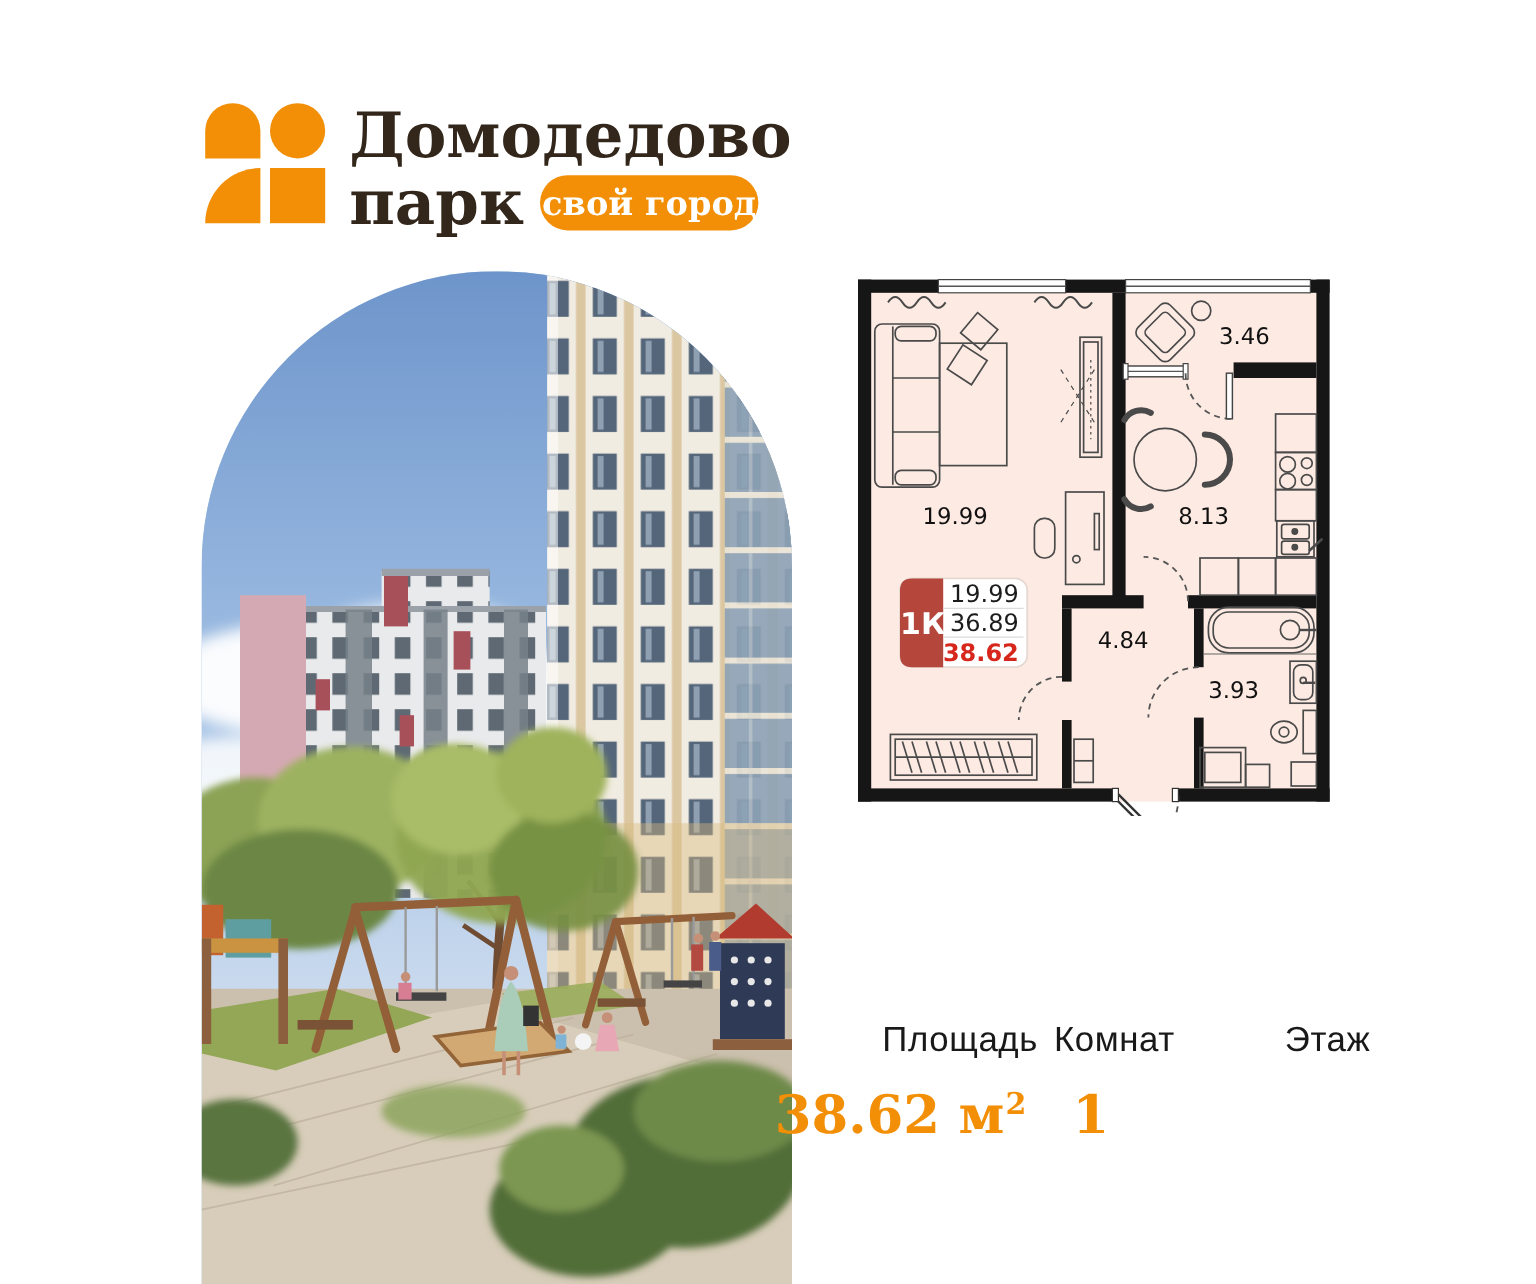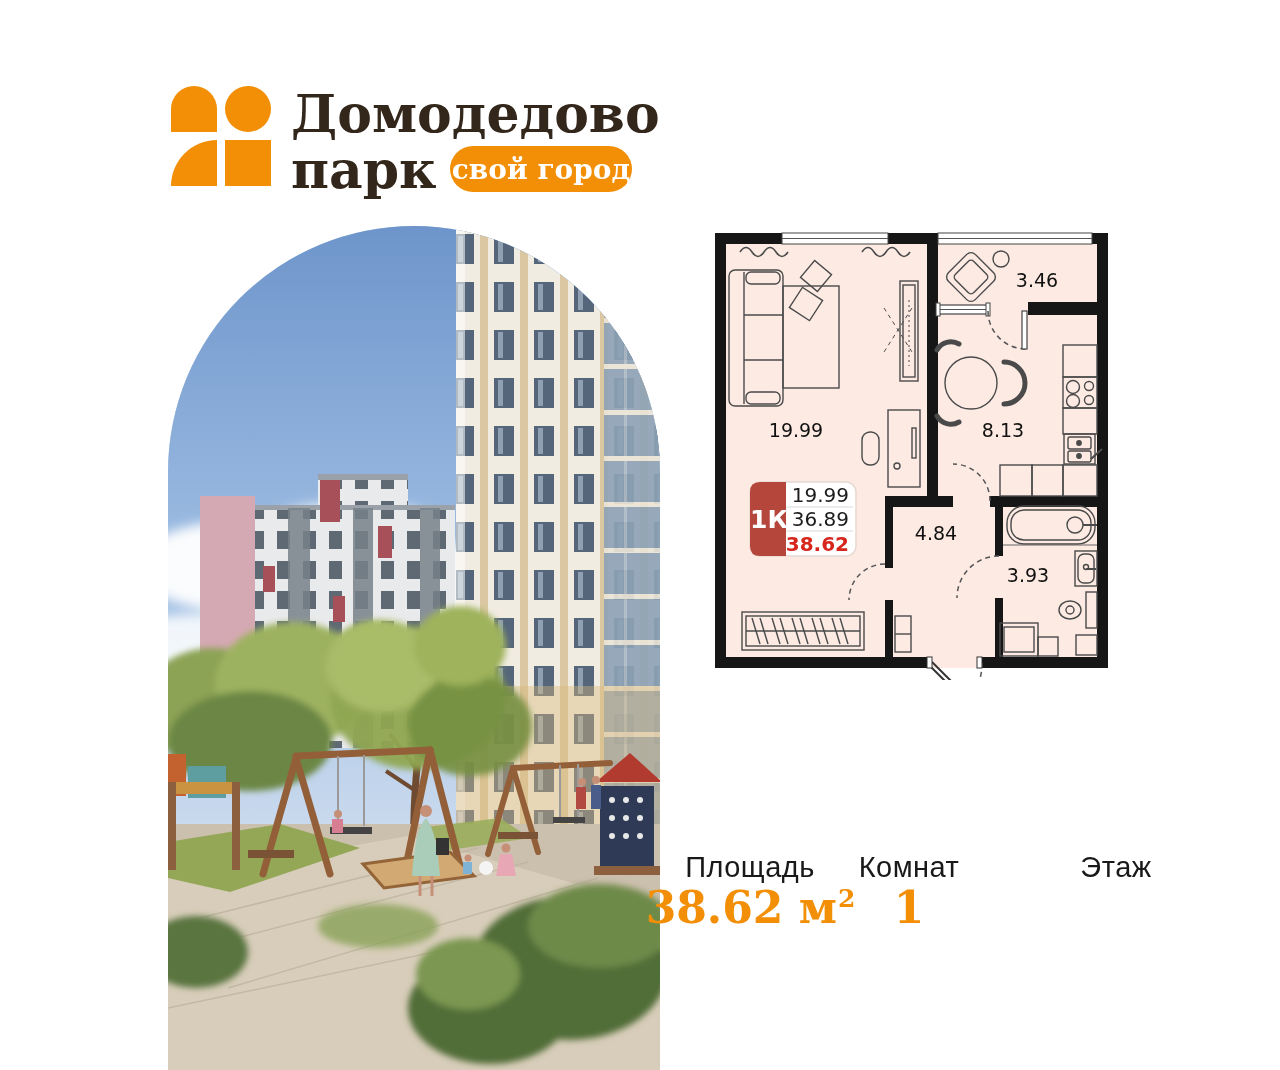"Площадь" .stat .lbl { text-align: none -> right }
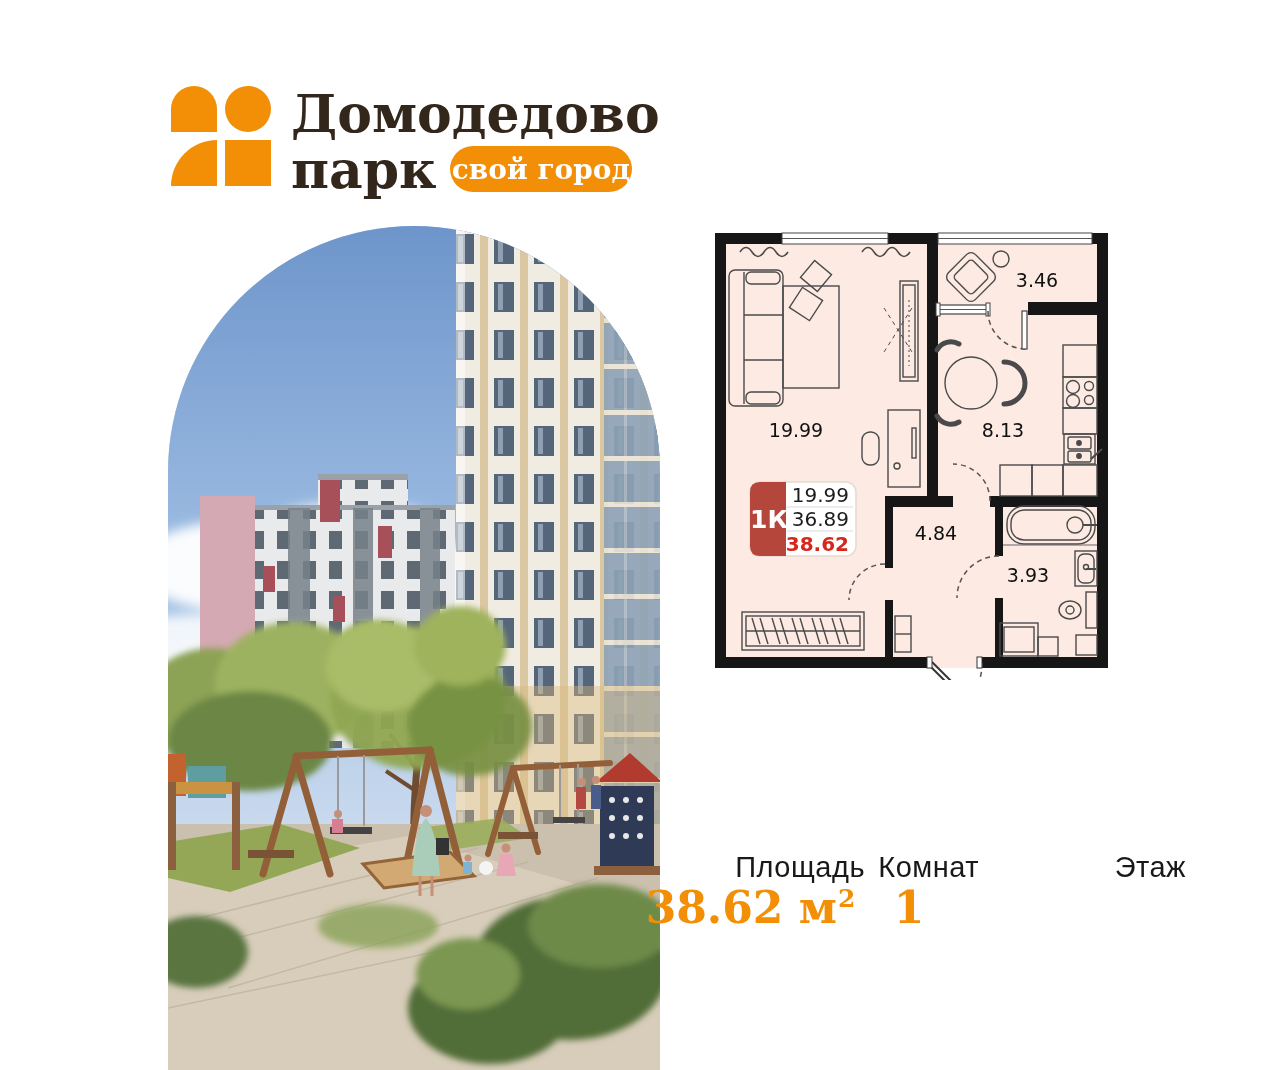"Этаж" .stat.s3 { left: 1046px -> 1002px }
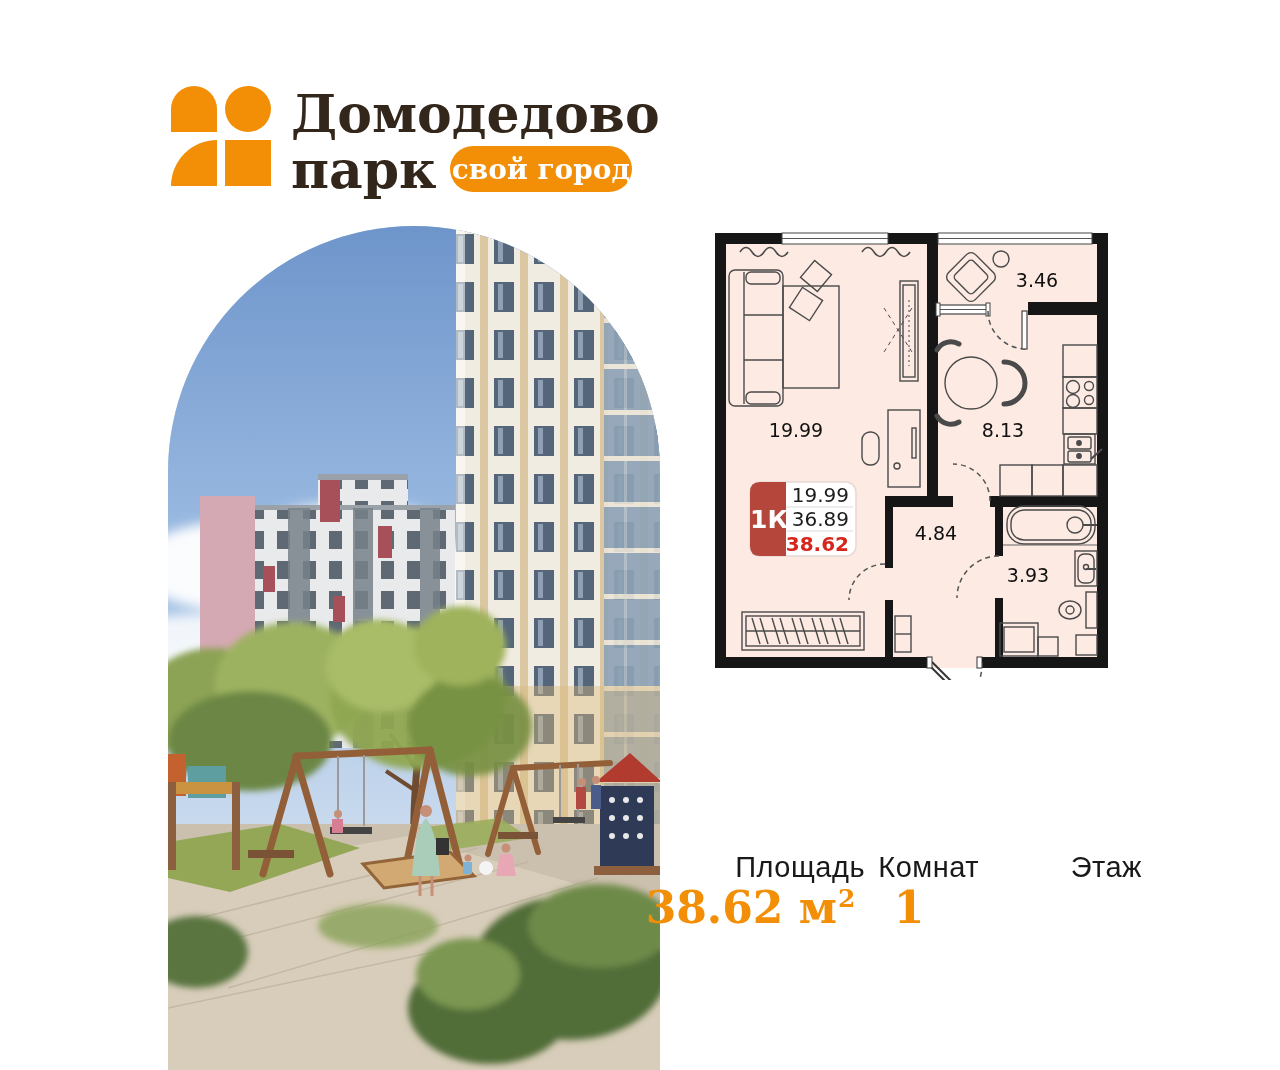"38.62 м2" .stat .val { margin-top: 2px -> 24px }
